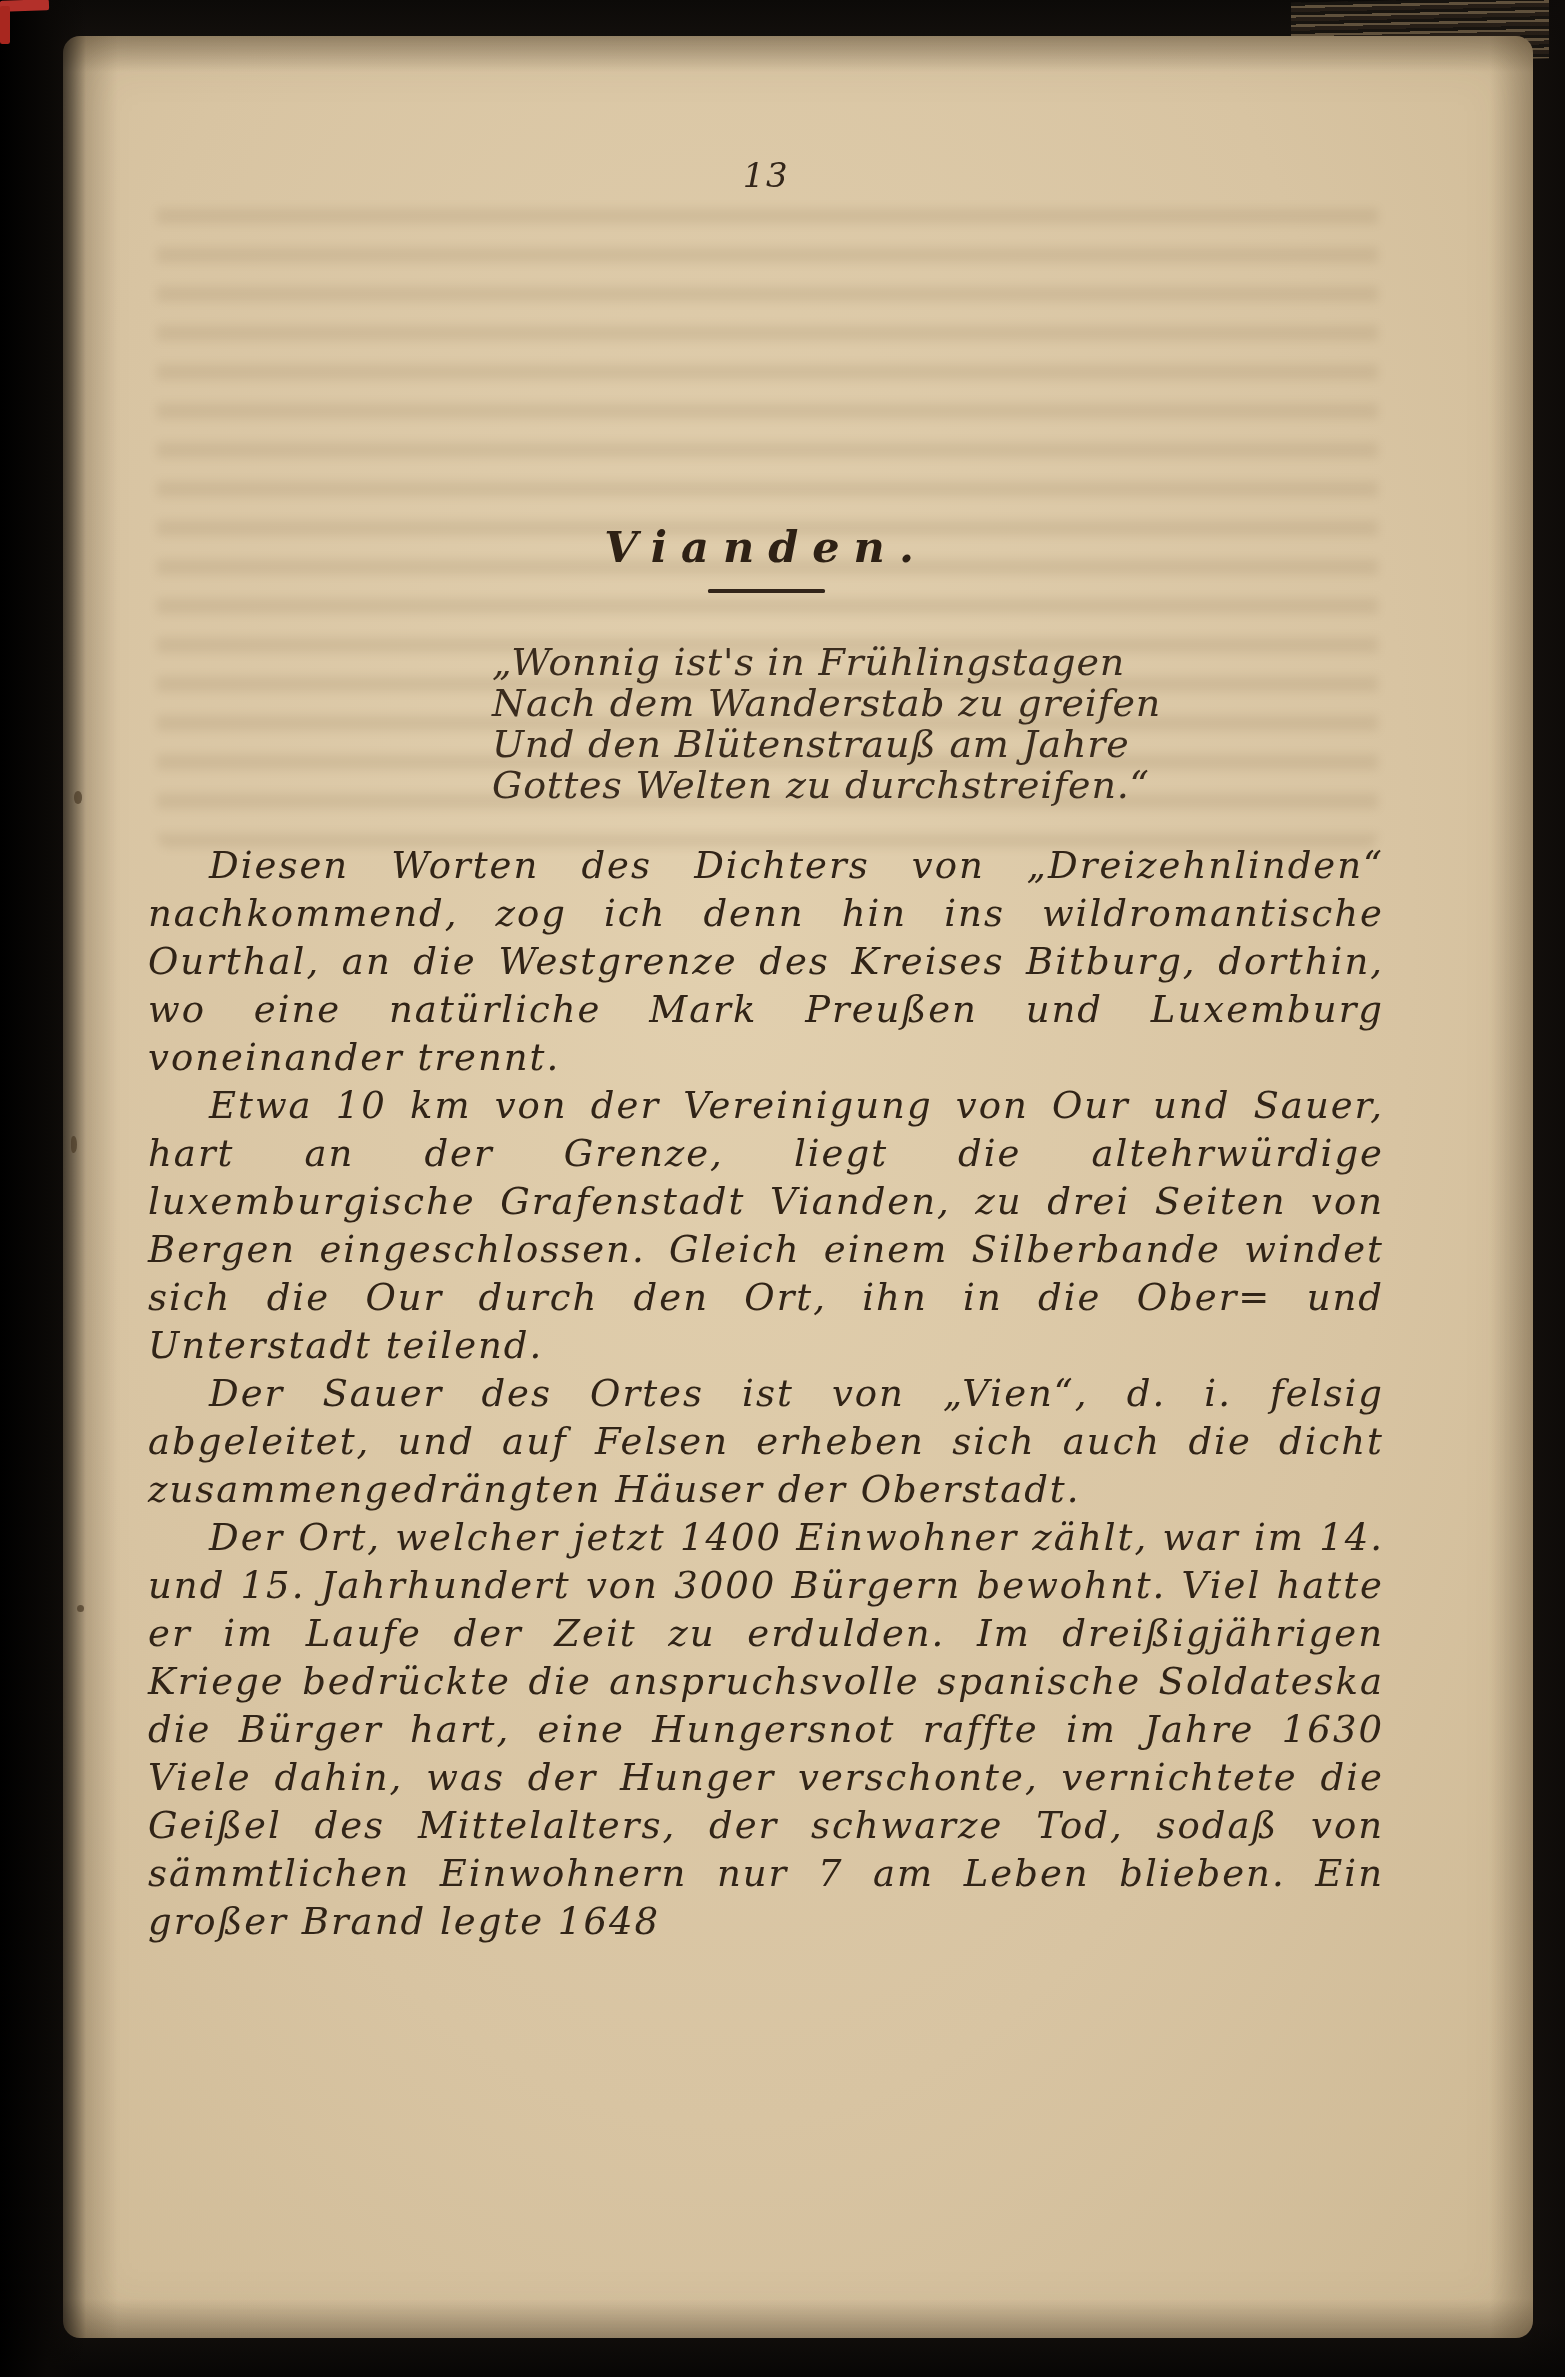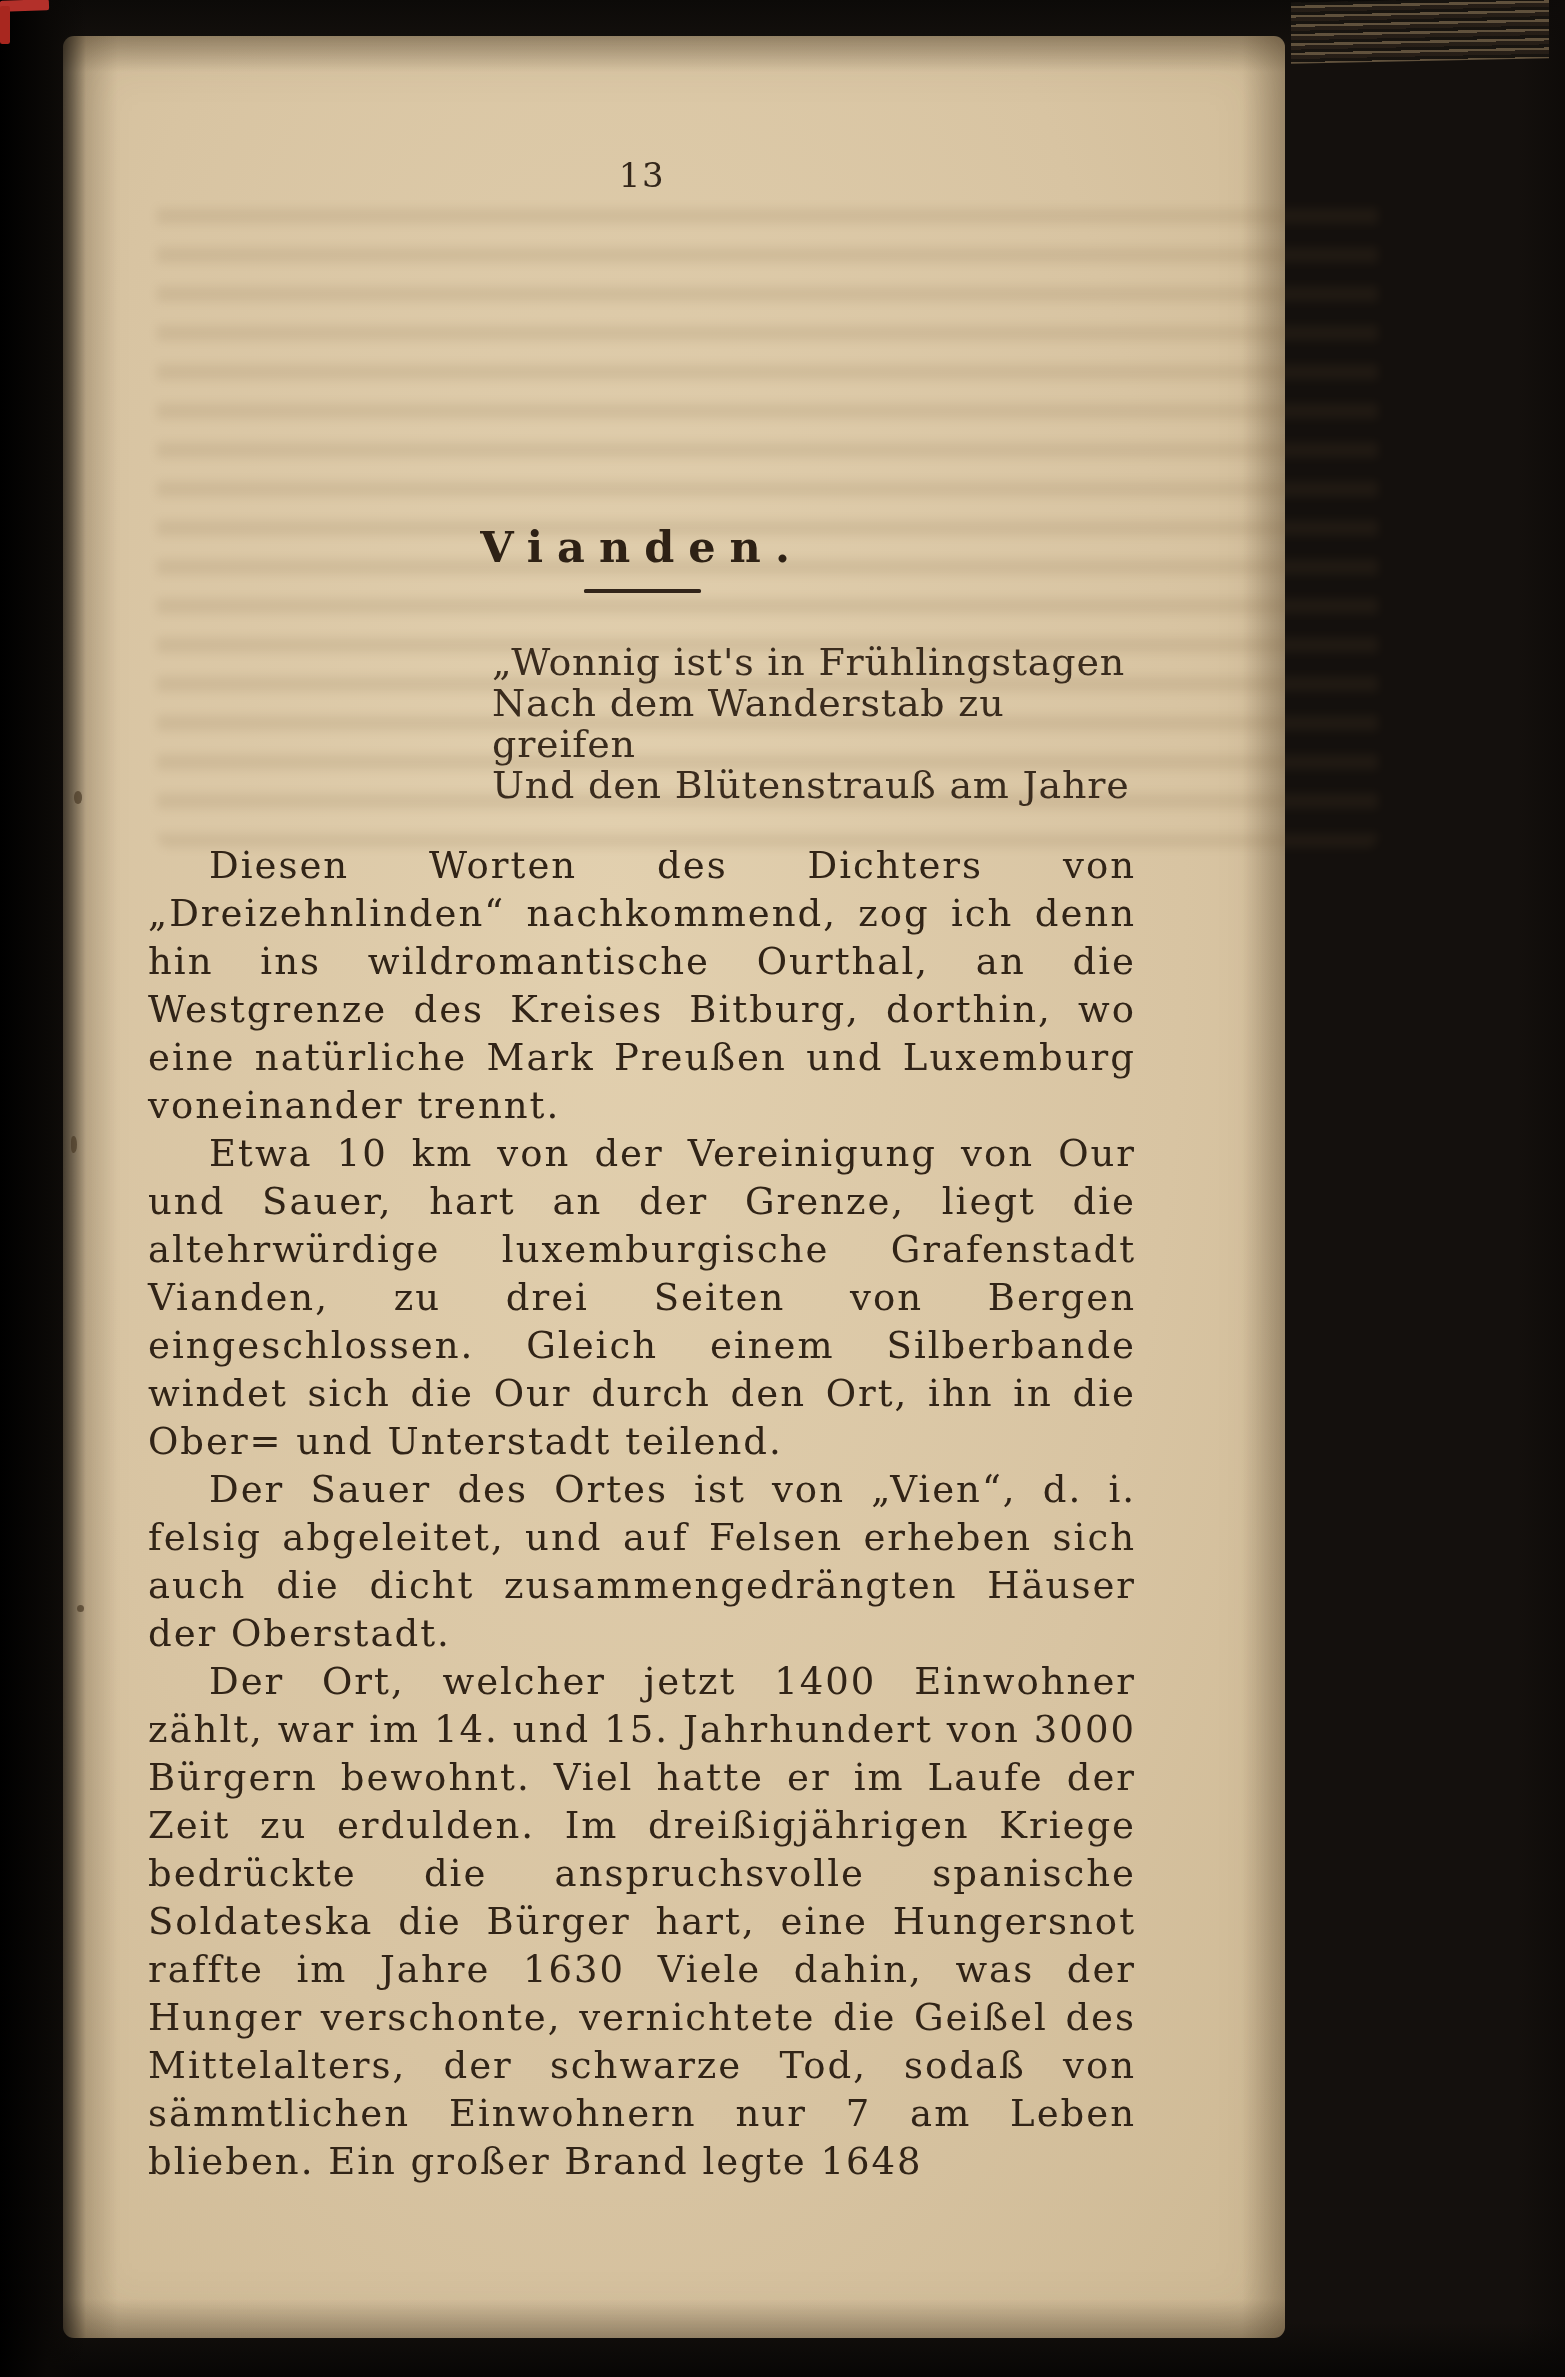"13" .page { border-radius: 11px -> 17px; font-style: none -> italic; width: 1222px -> 1470px }
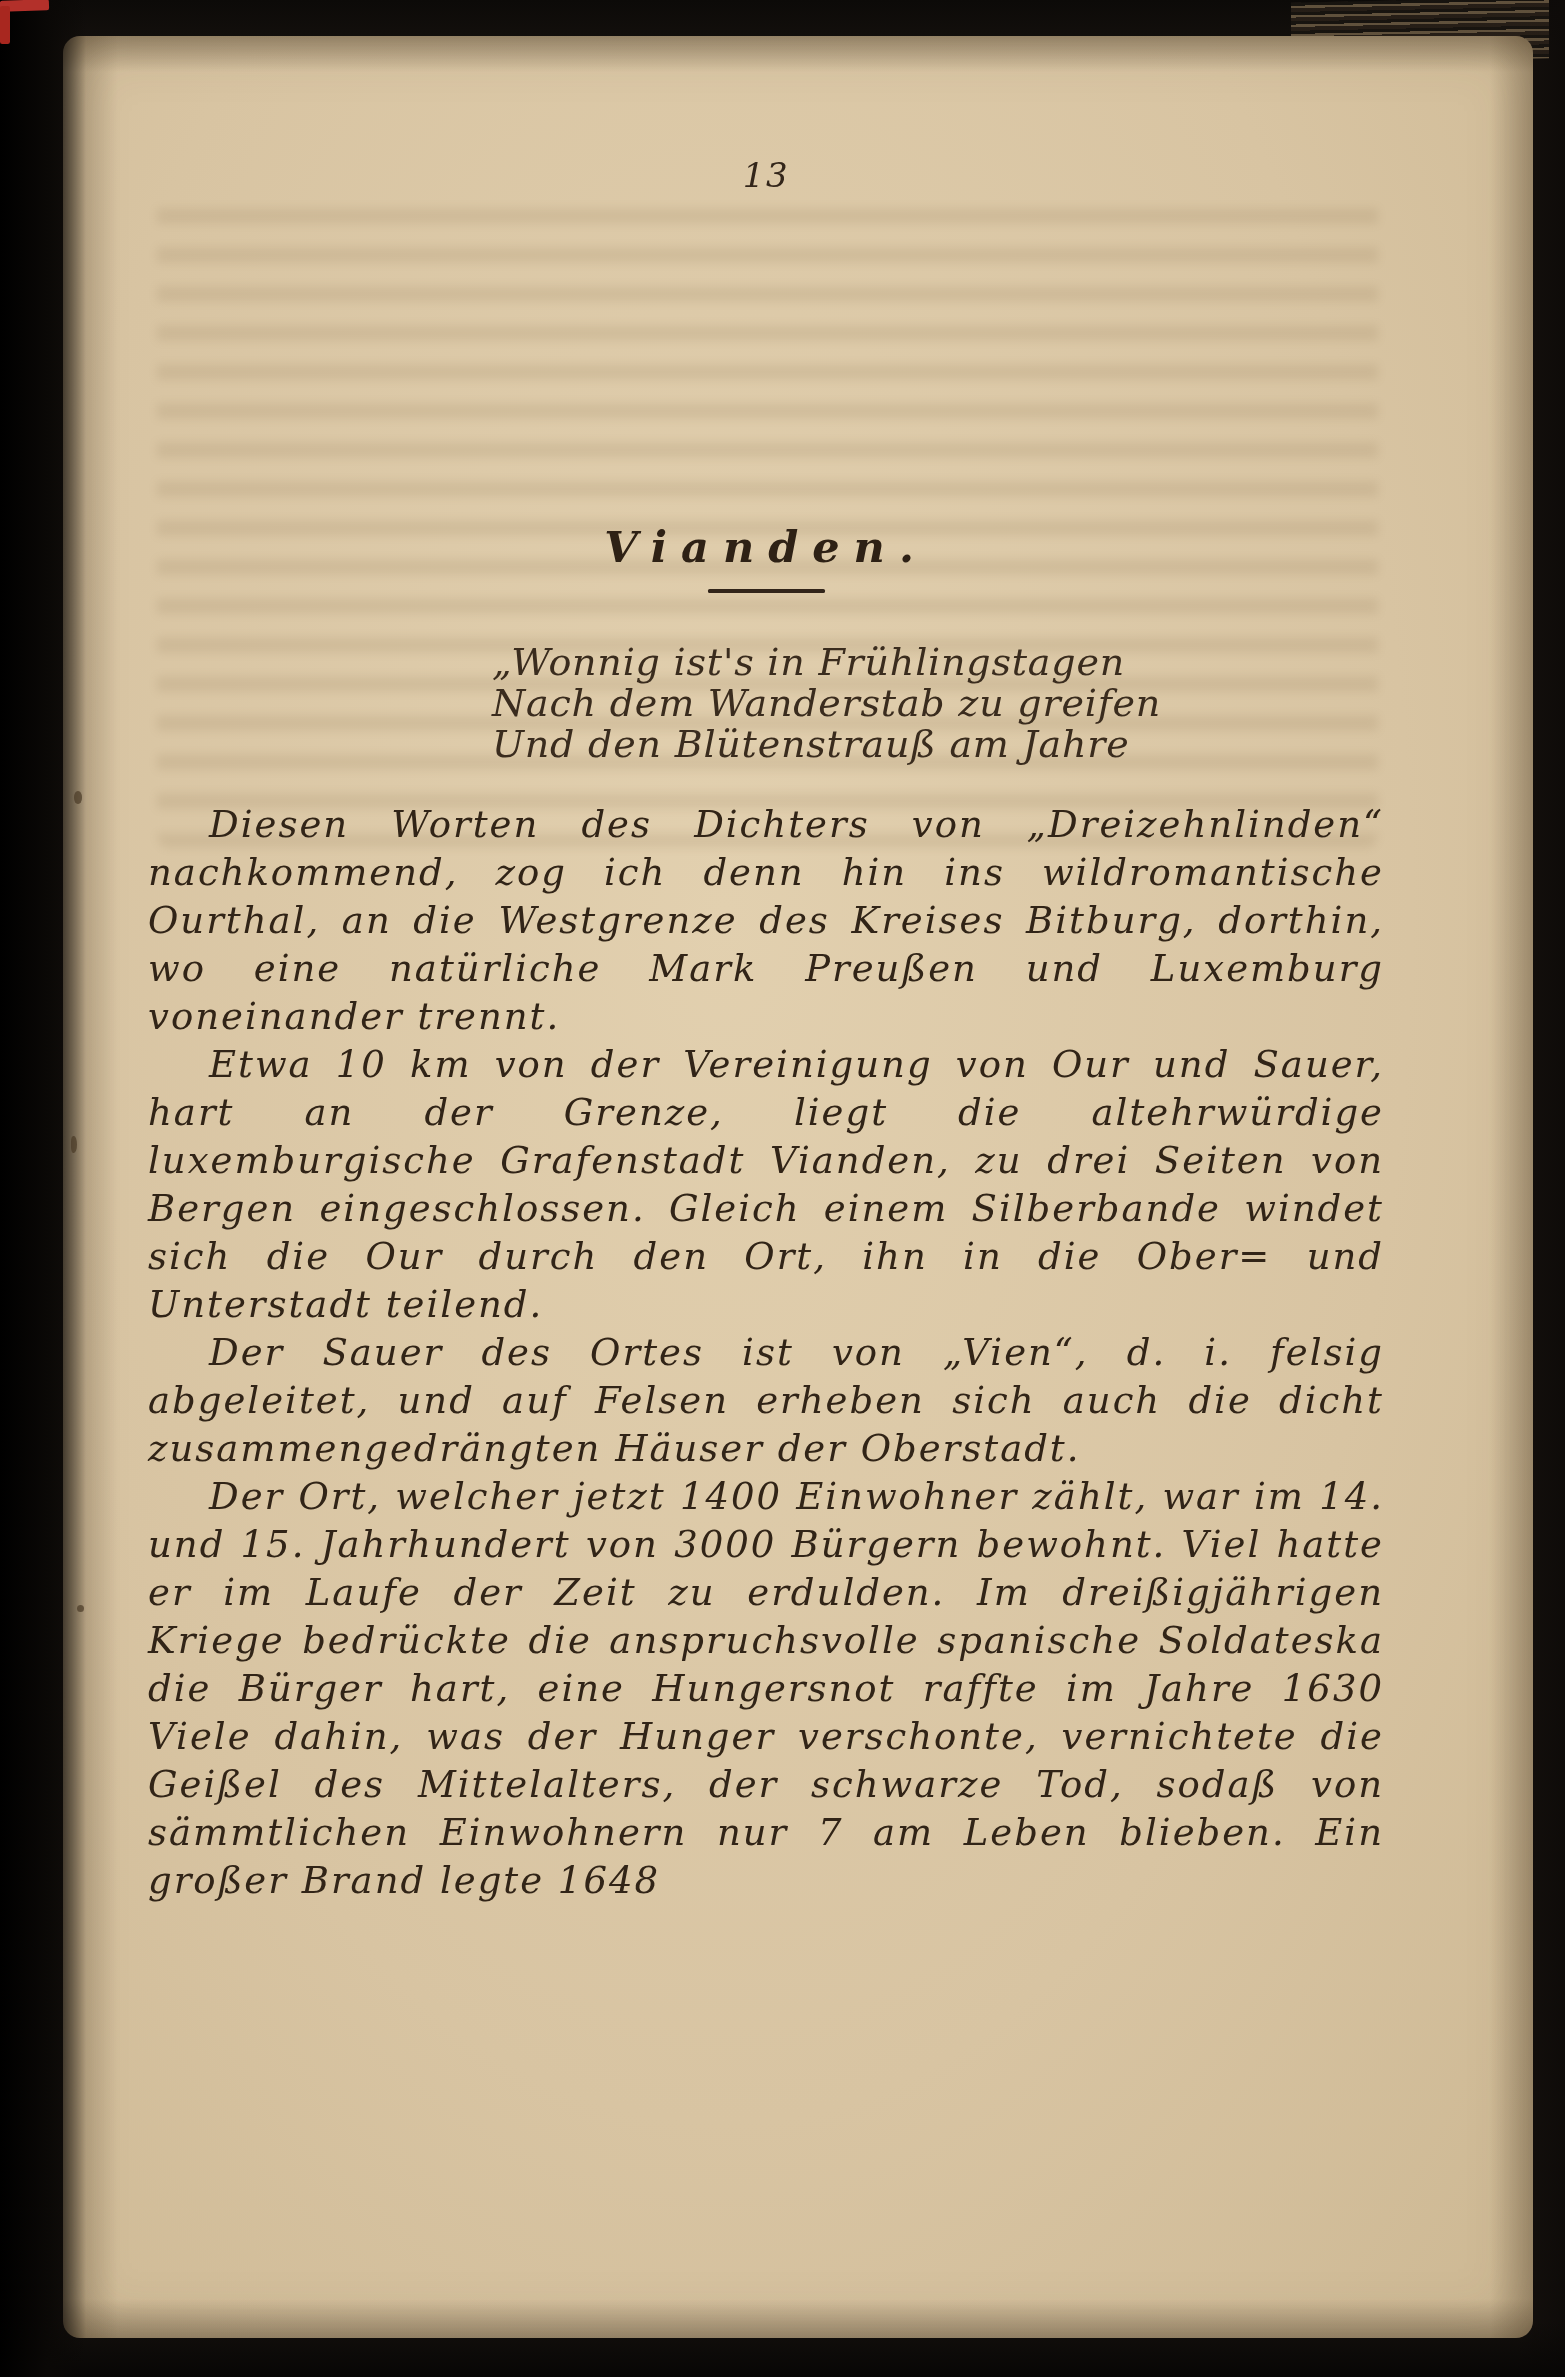"Gottes Welten zu durchstreifen.“" div.poem-line { html: none -> <div>Gottes Welten zu durchstreifen.“</div> }
